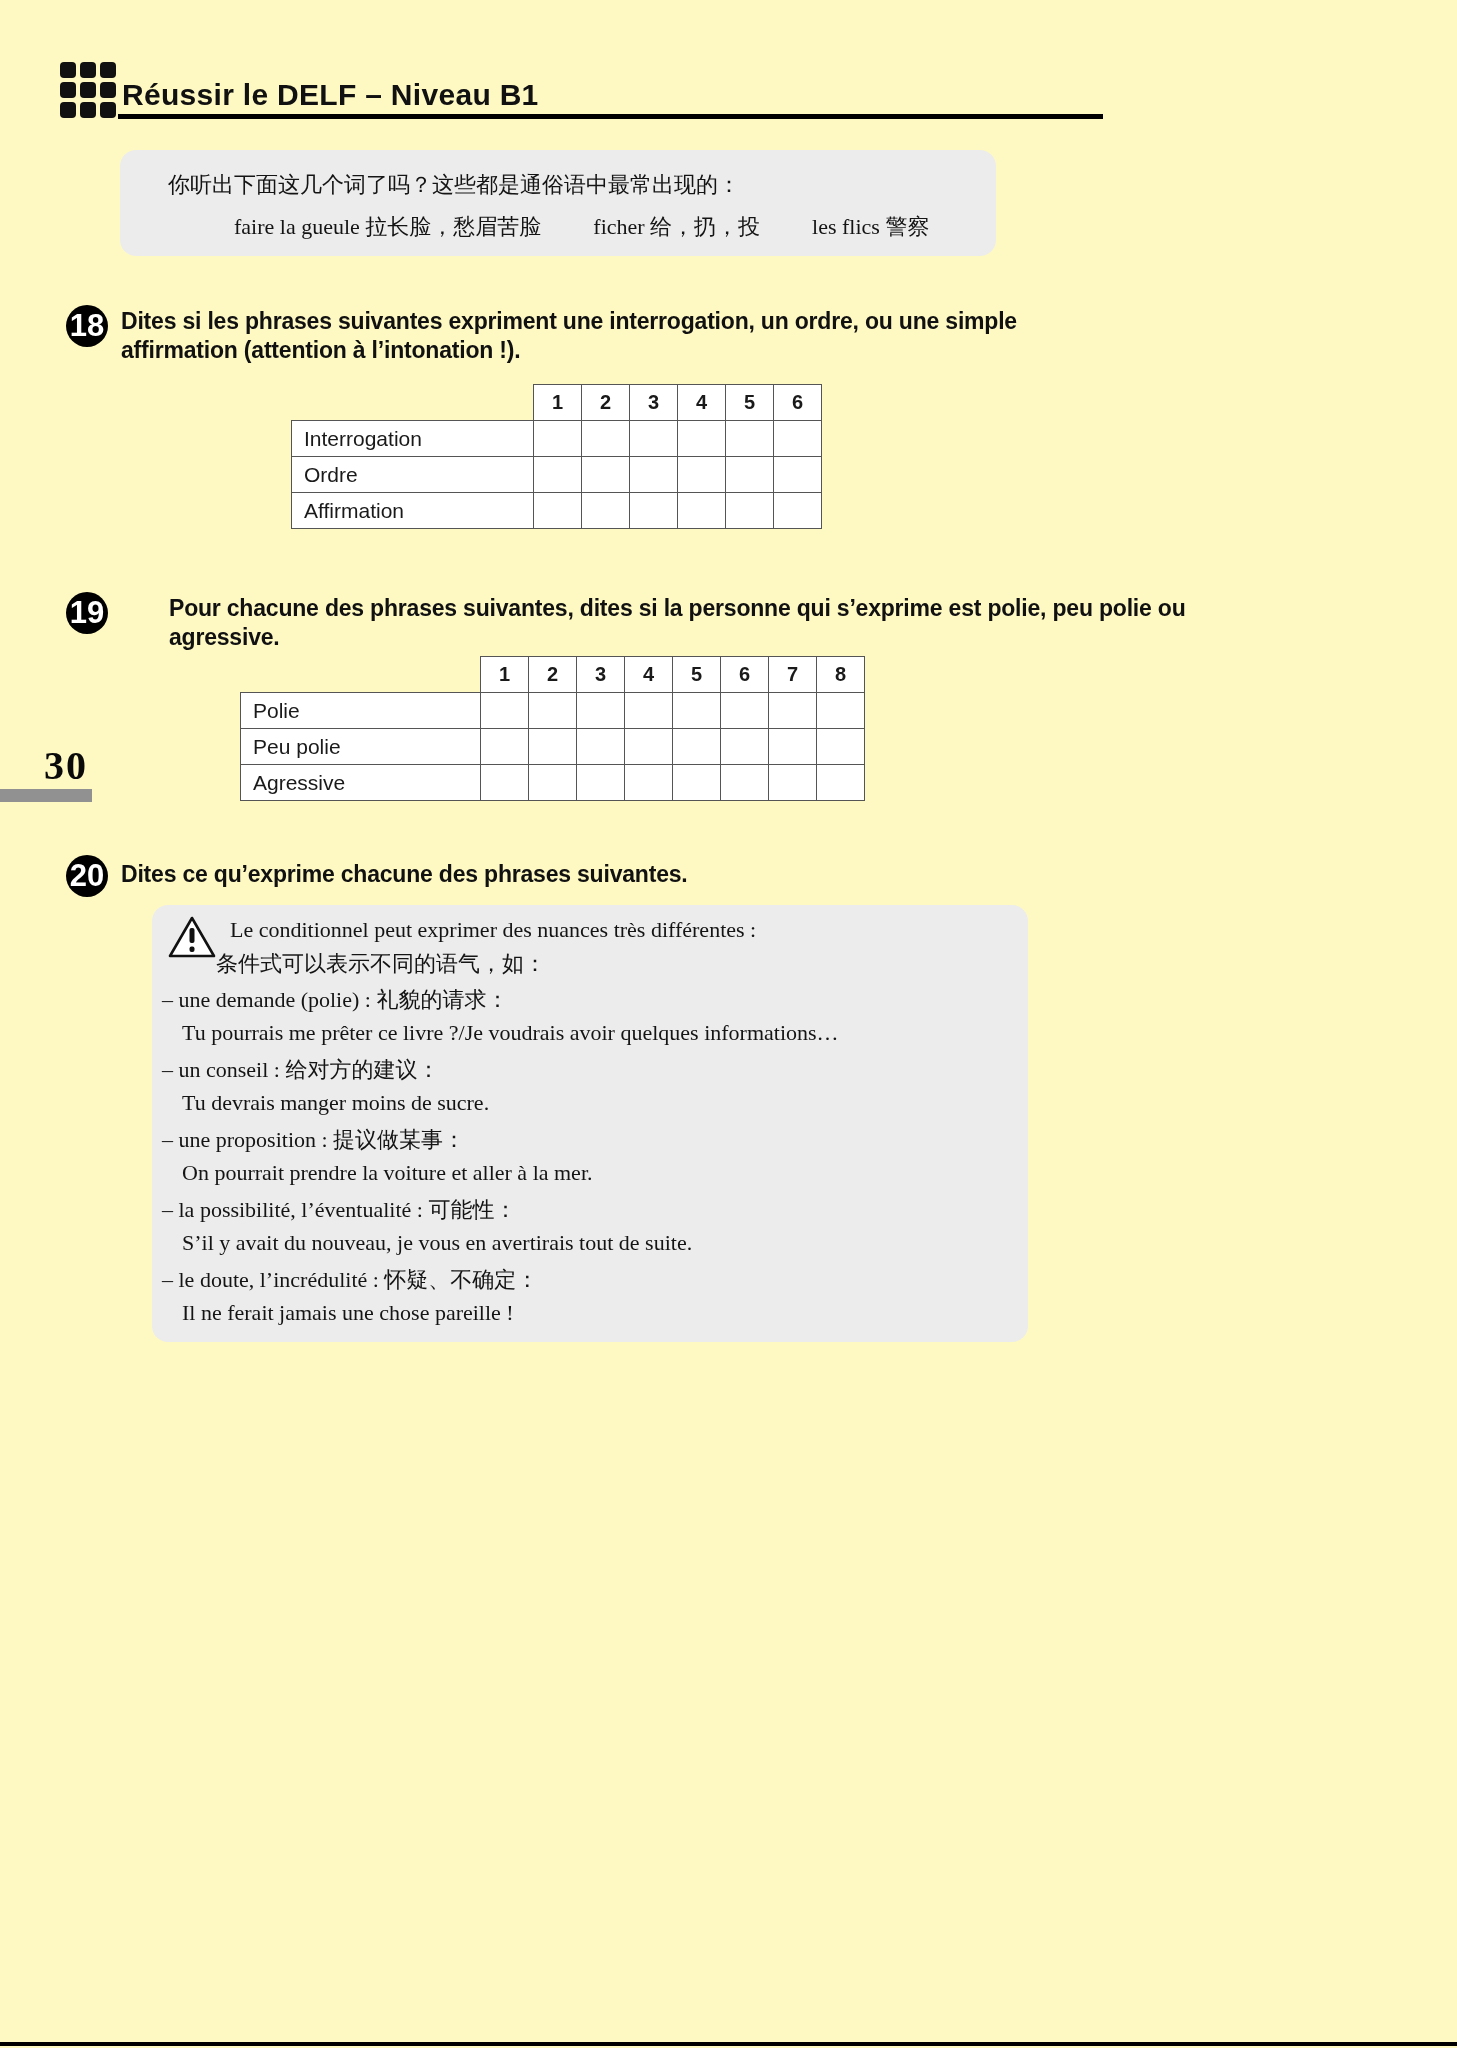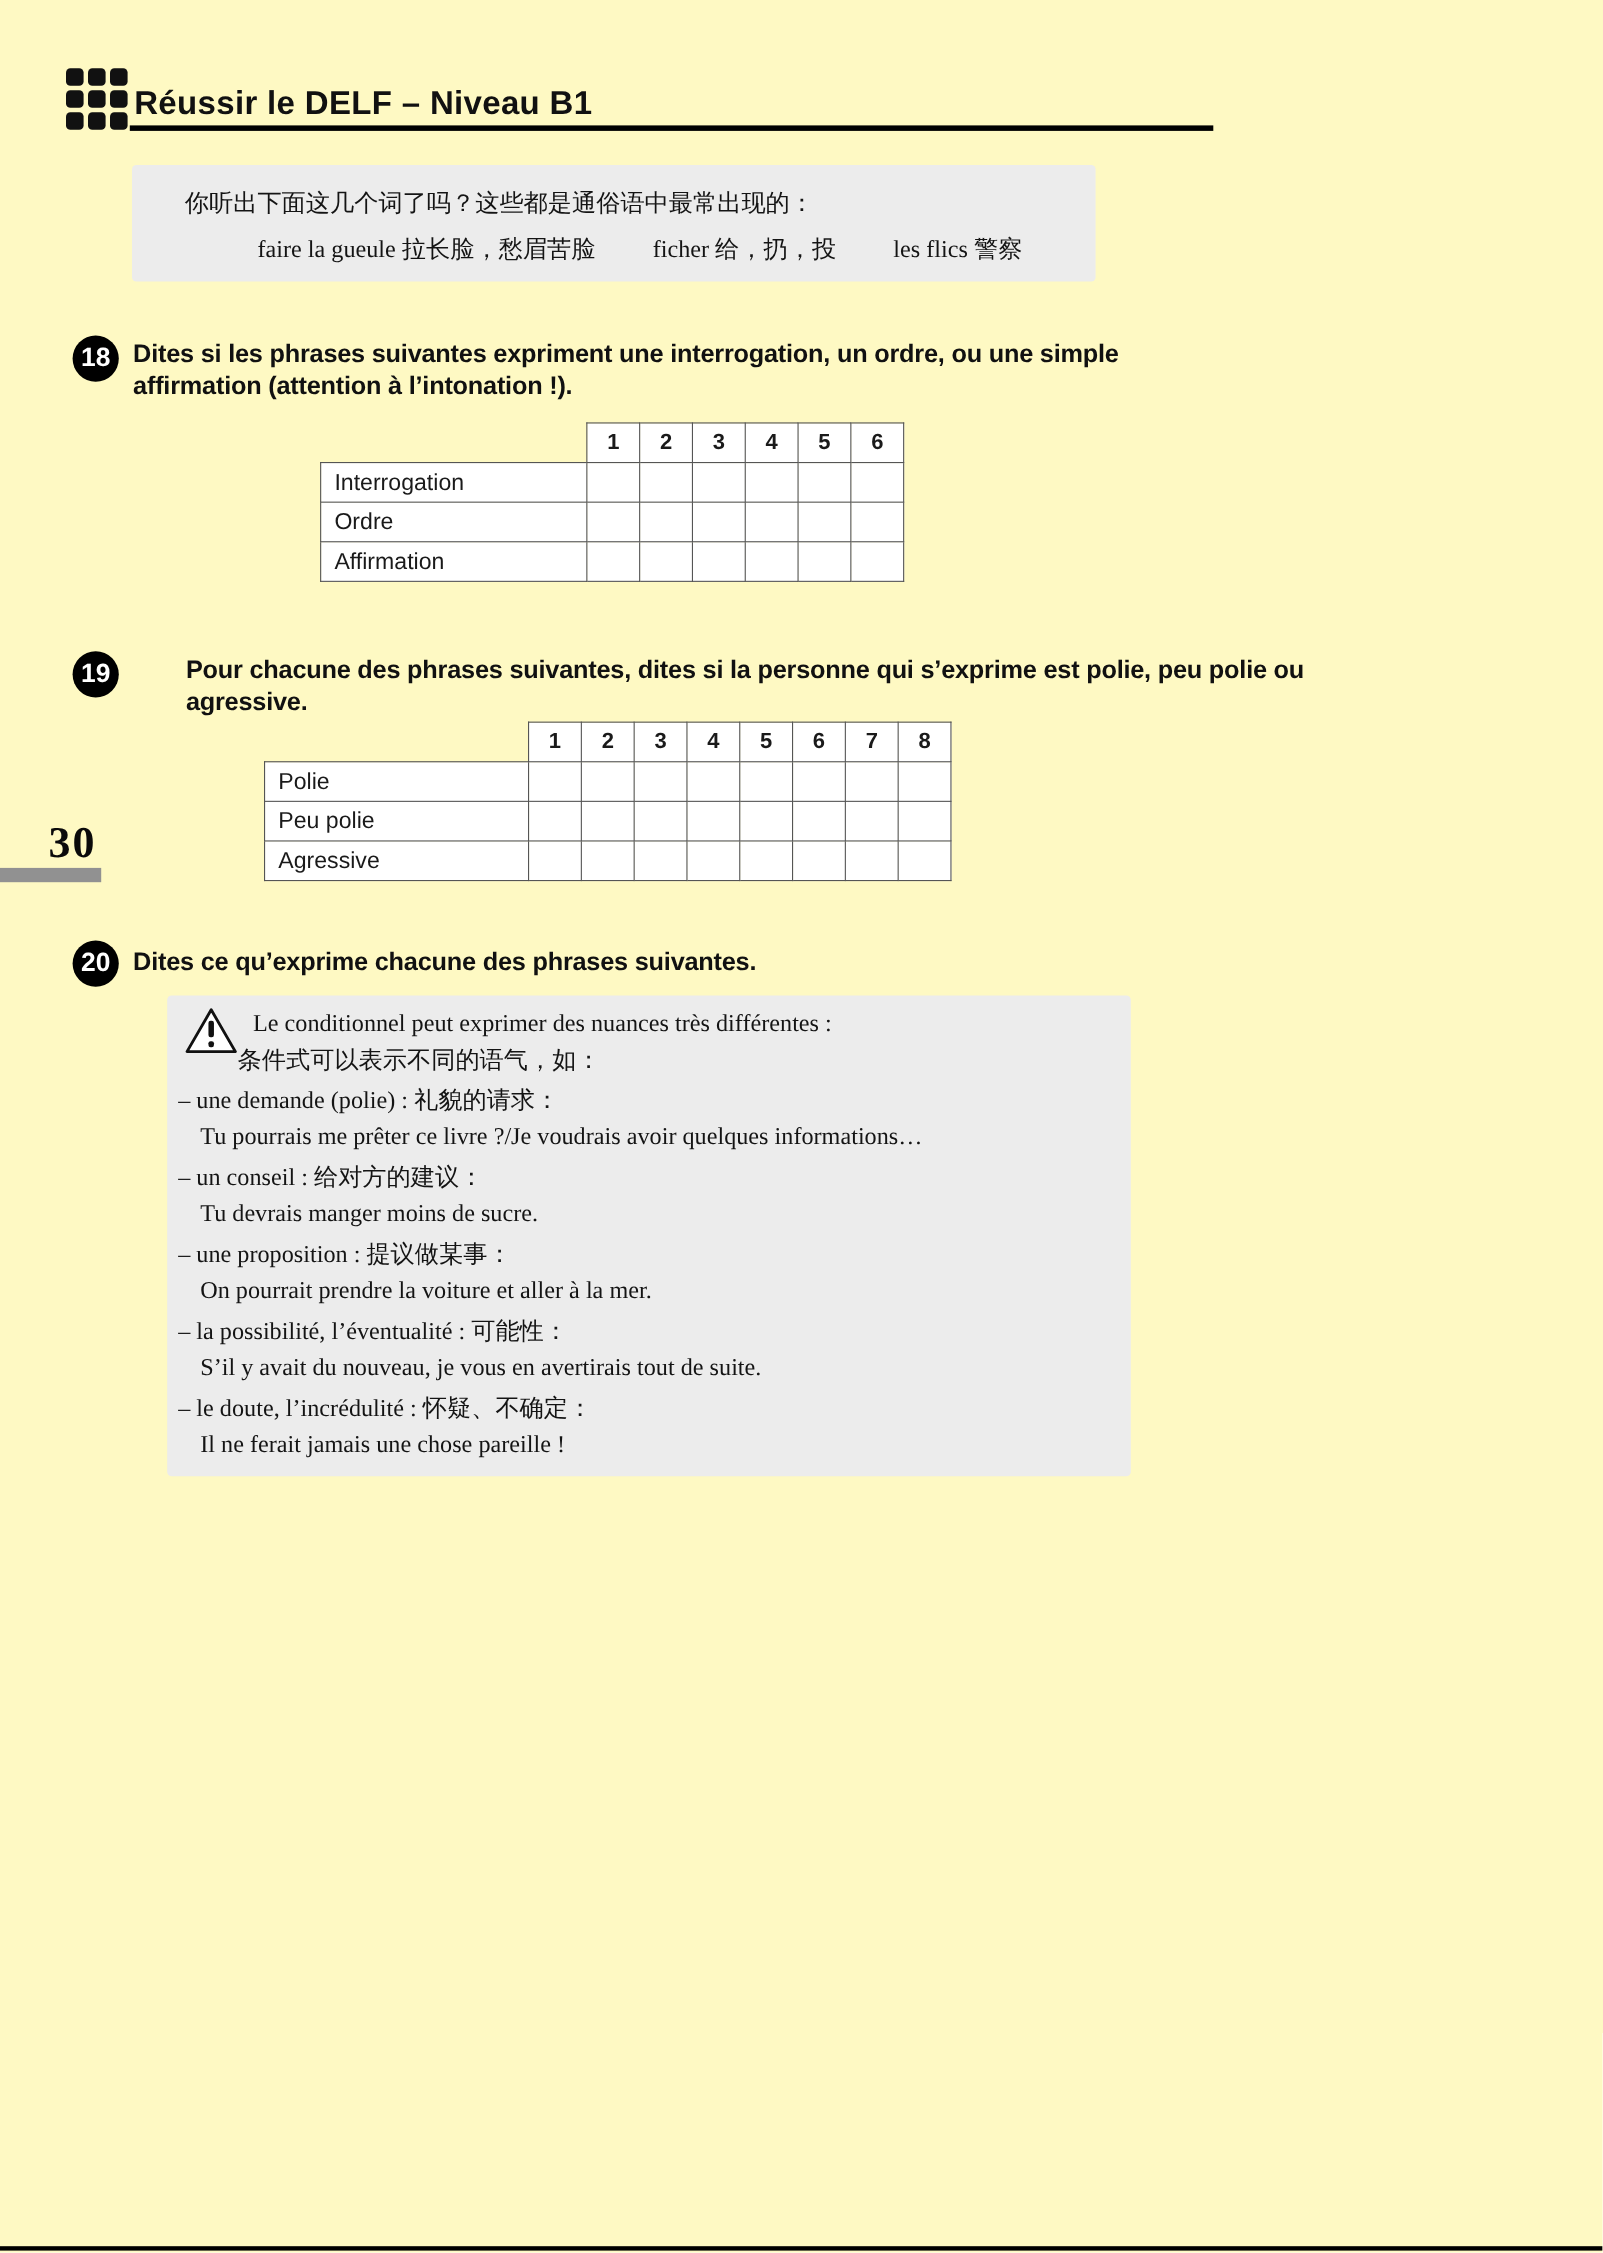"你听出下面这几个词了吗？这些都是通俗语中最常出现的：" .graybox { border-radius: 4px -> 16px }
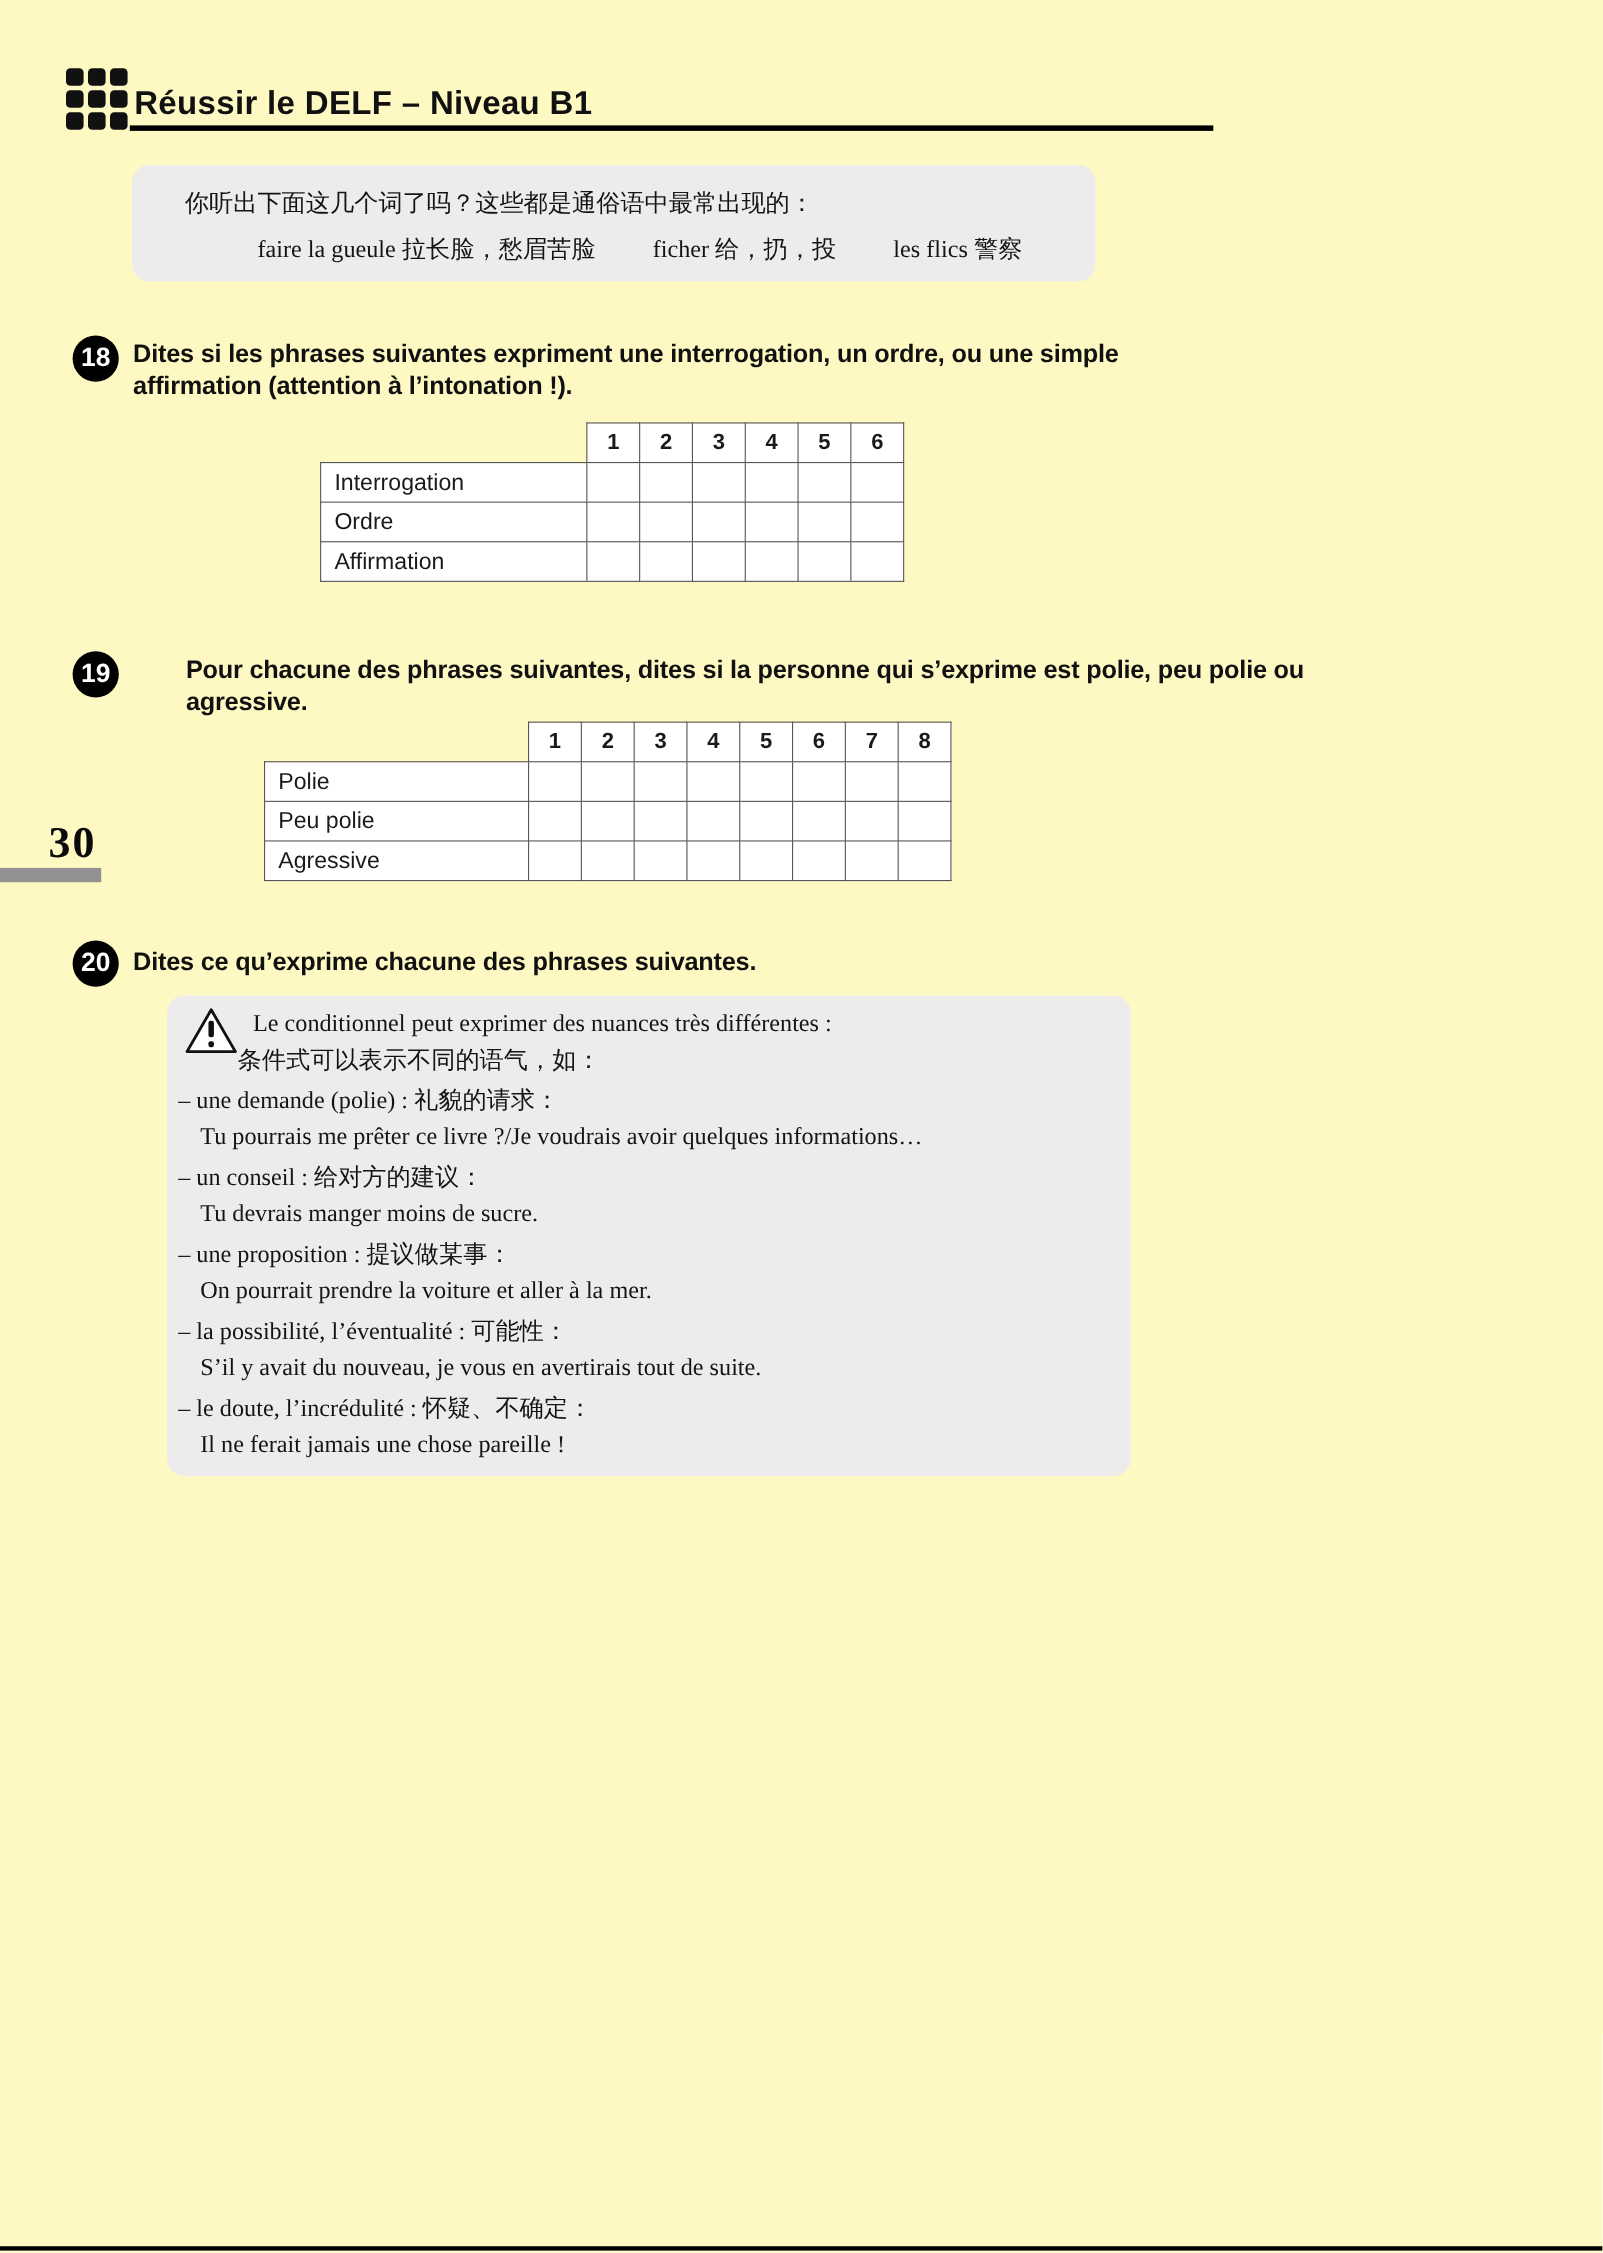"18" .exnum { font-size: 24px -> 31px }
